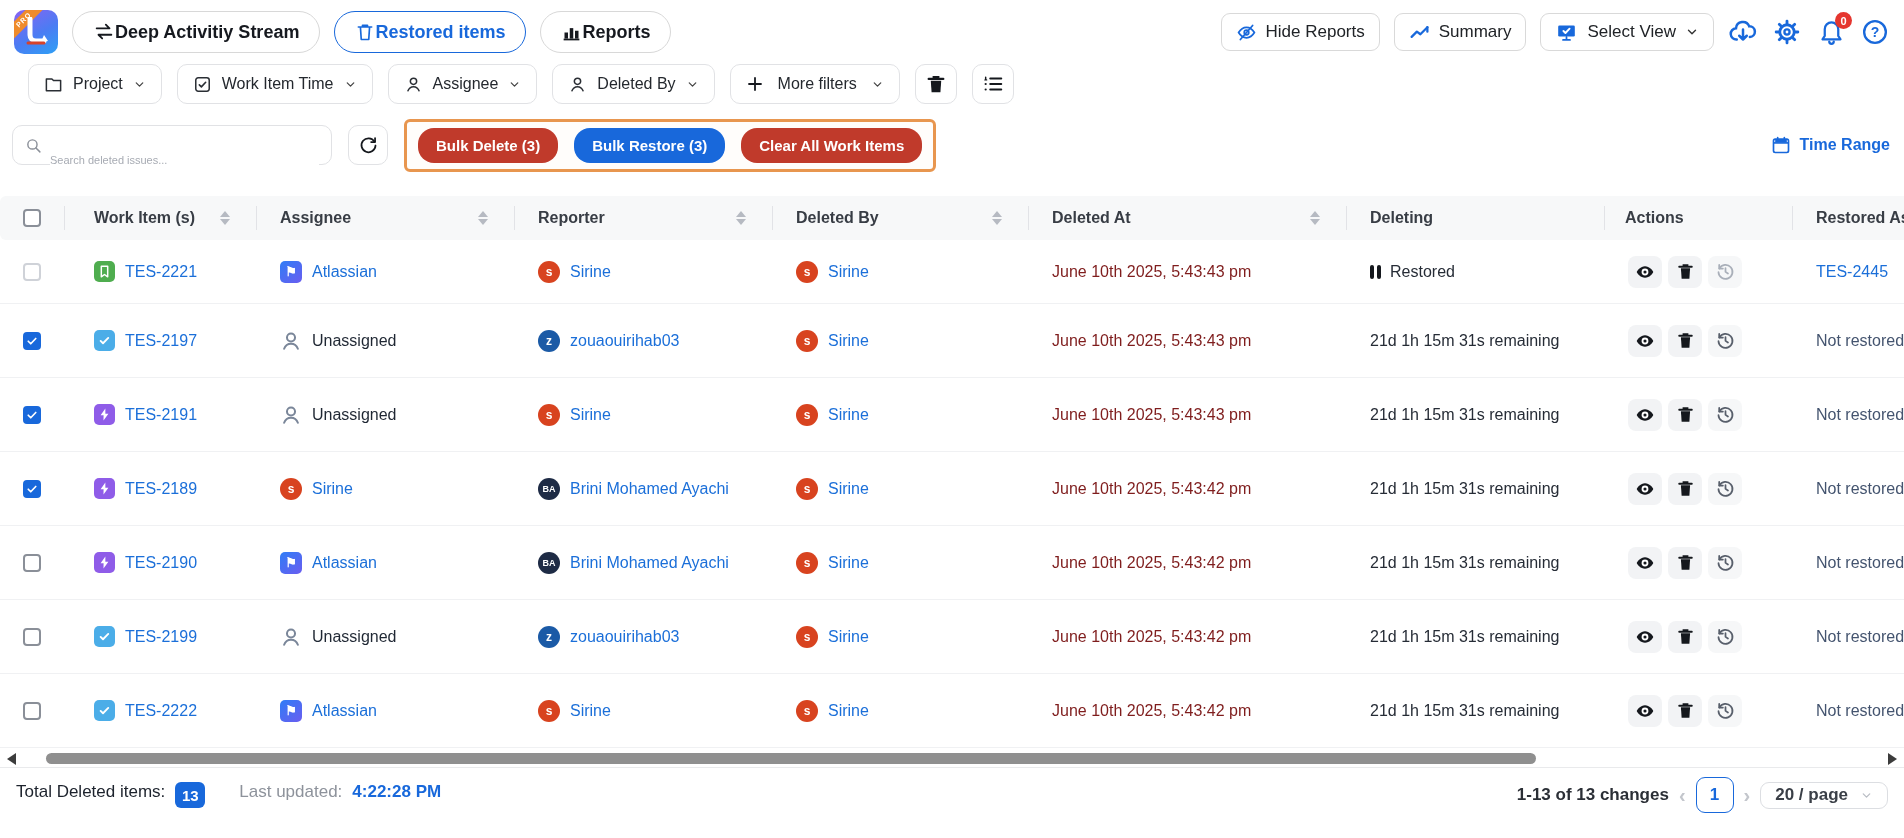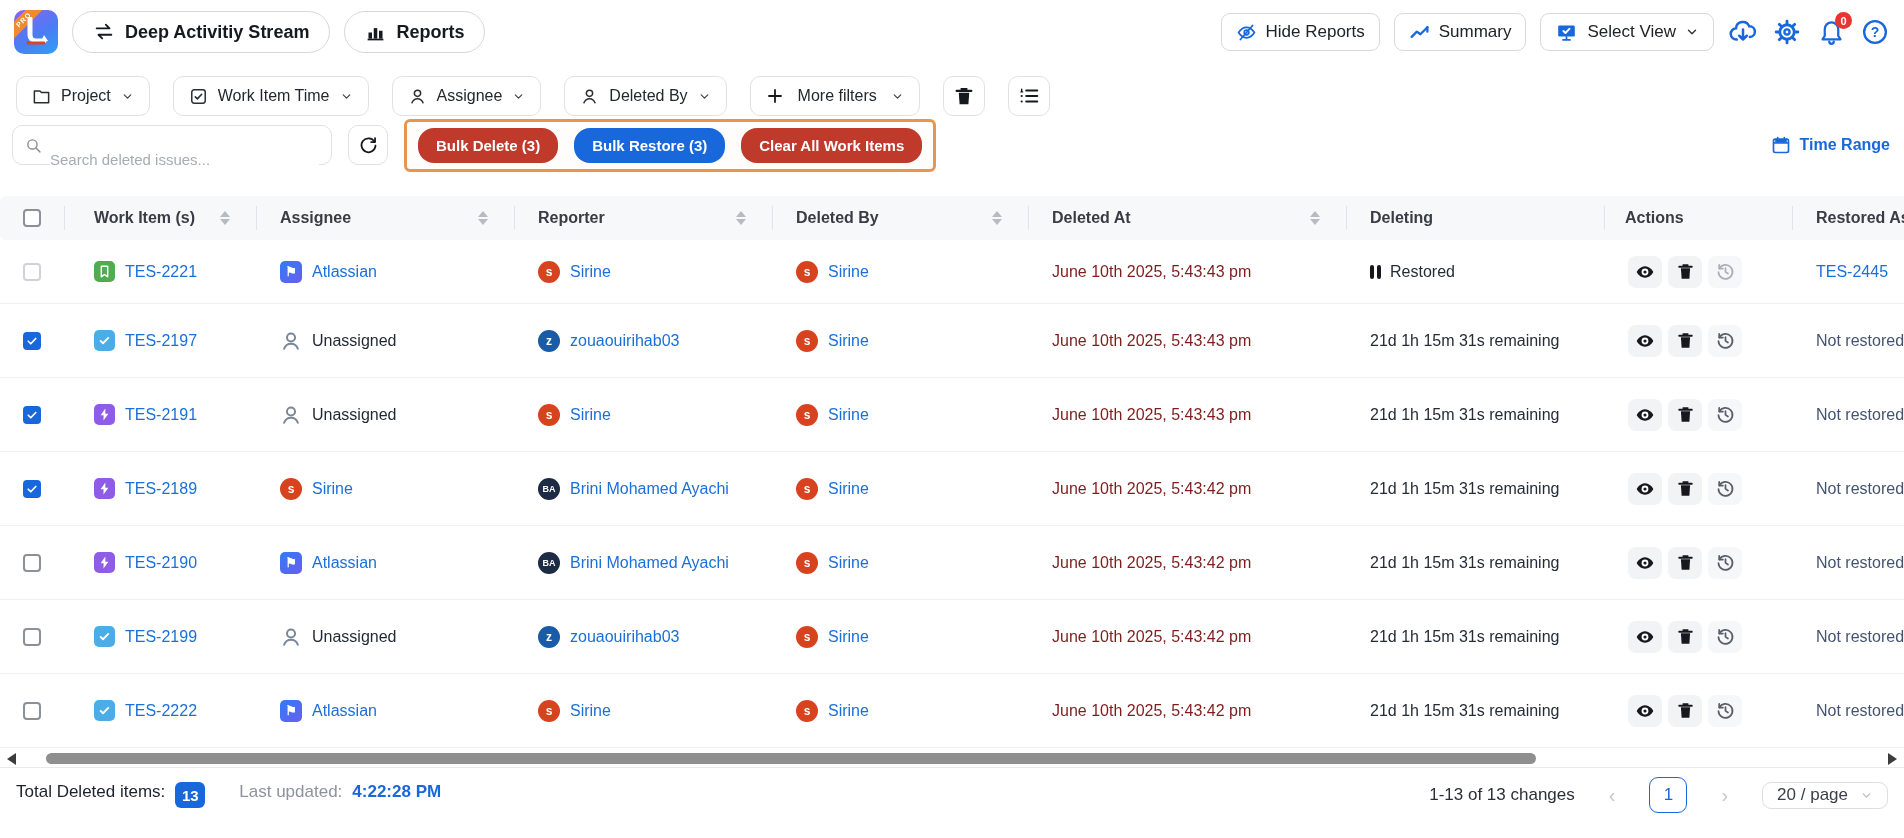"Deep Activitiy Stream" .pill { gap: 10px -> none }
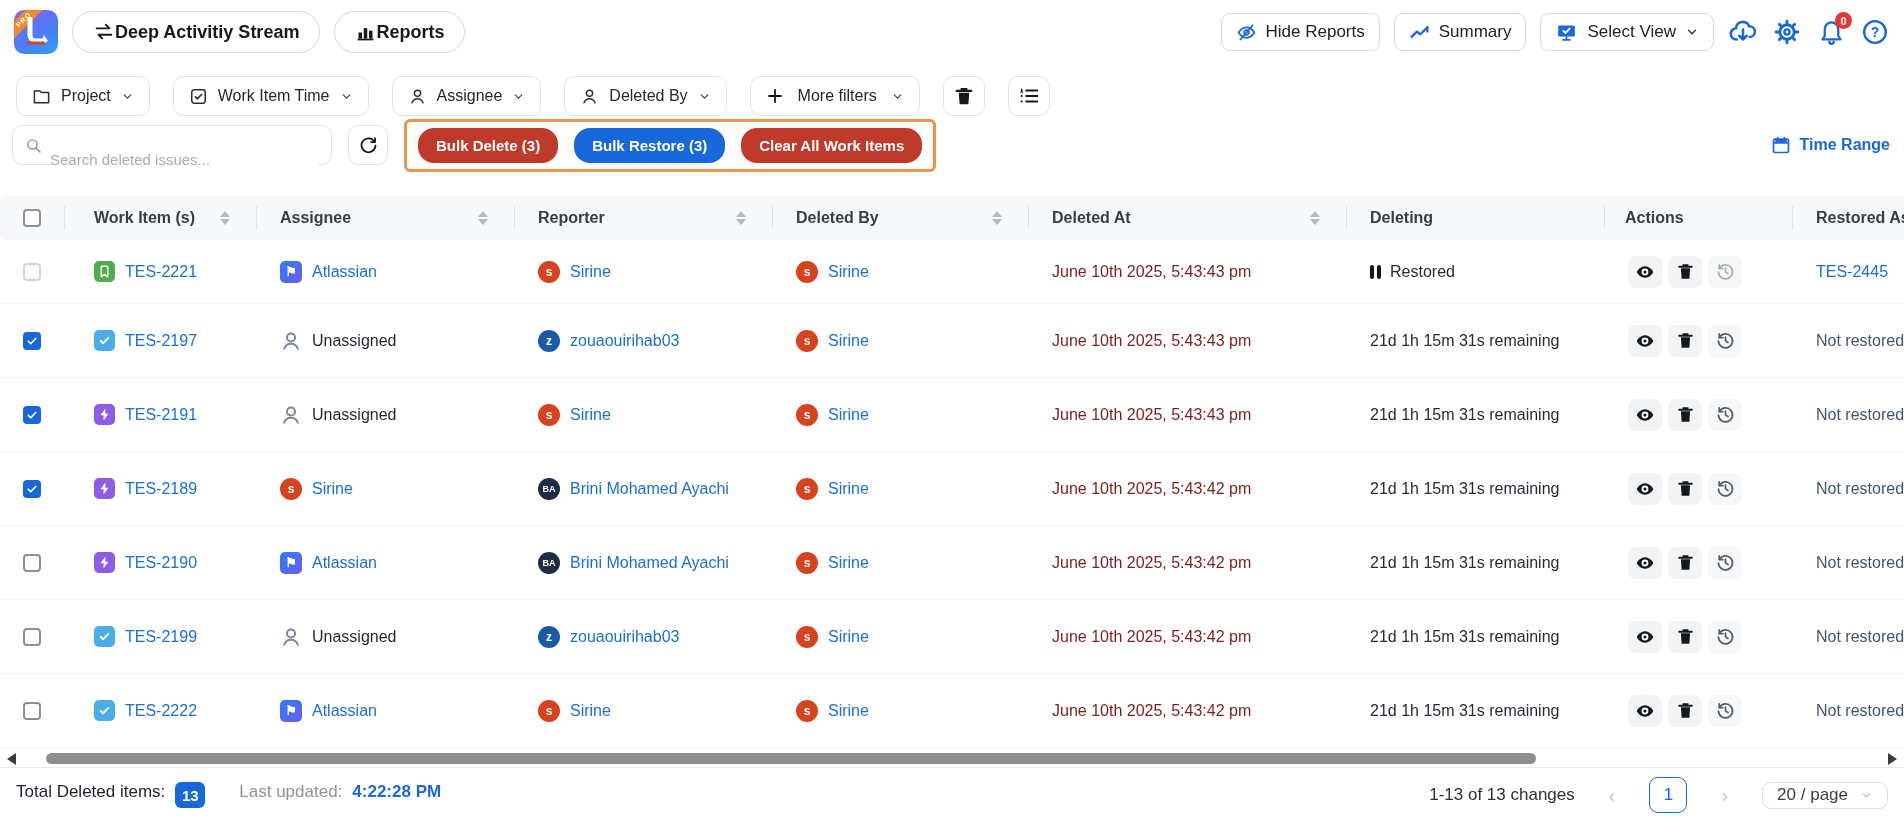"Restored items" button.pill { html: none -> <button> <svg> <path></path> </svg> <span>Restored items</span> </button> }
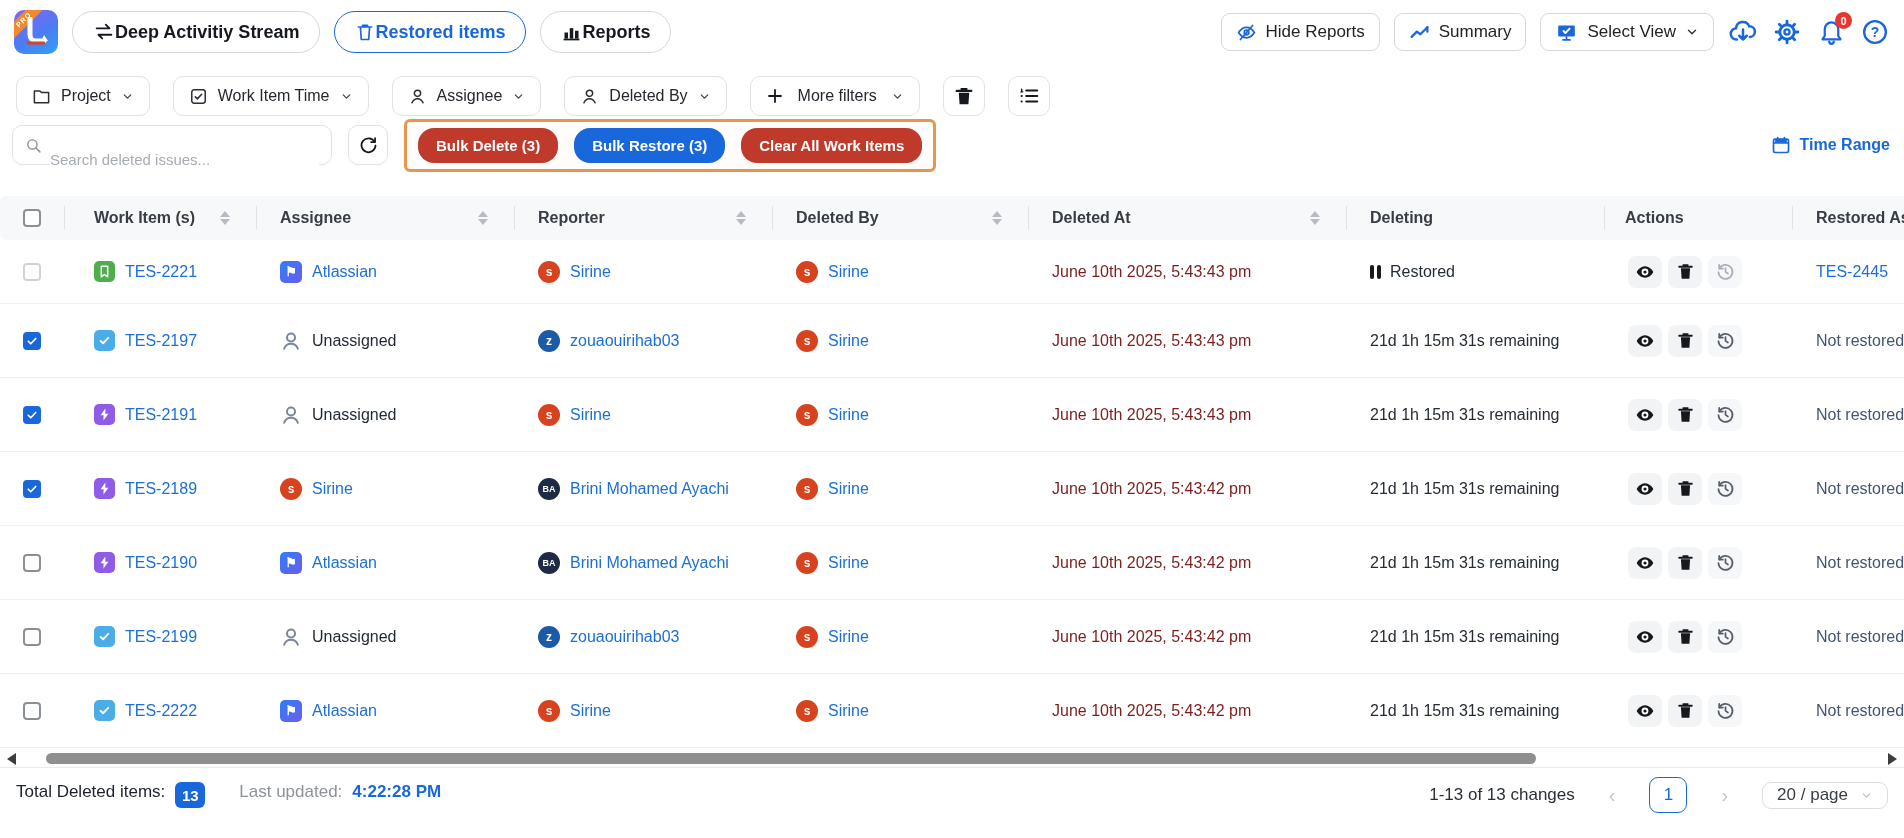"Project" .filterbar { align-items: flex-end -> flex-start; gap: 23px -> 15px; padding: 0 16px -> 0 28px }
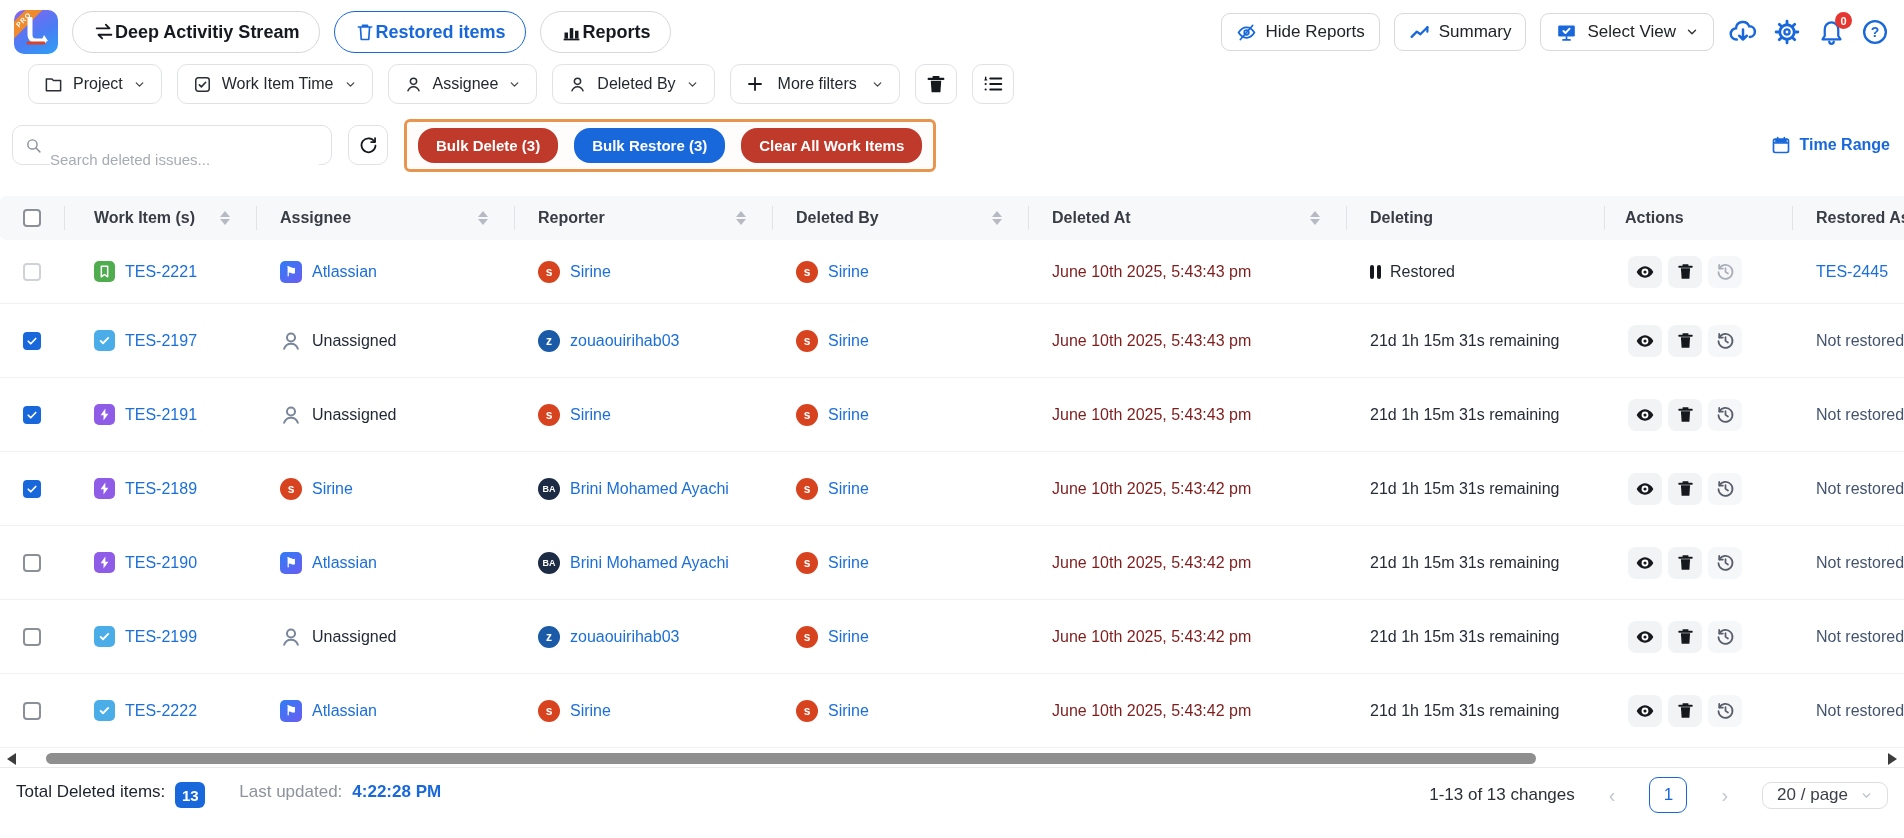"Search deleted issues..." .search input { font-size: 15px -> 11px }
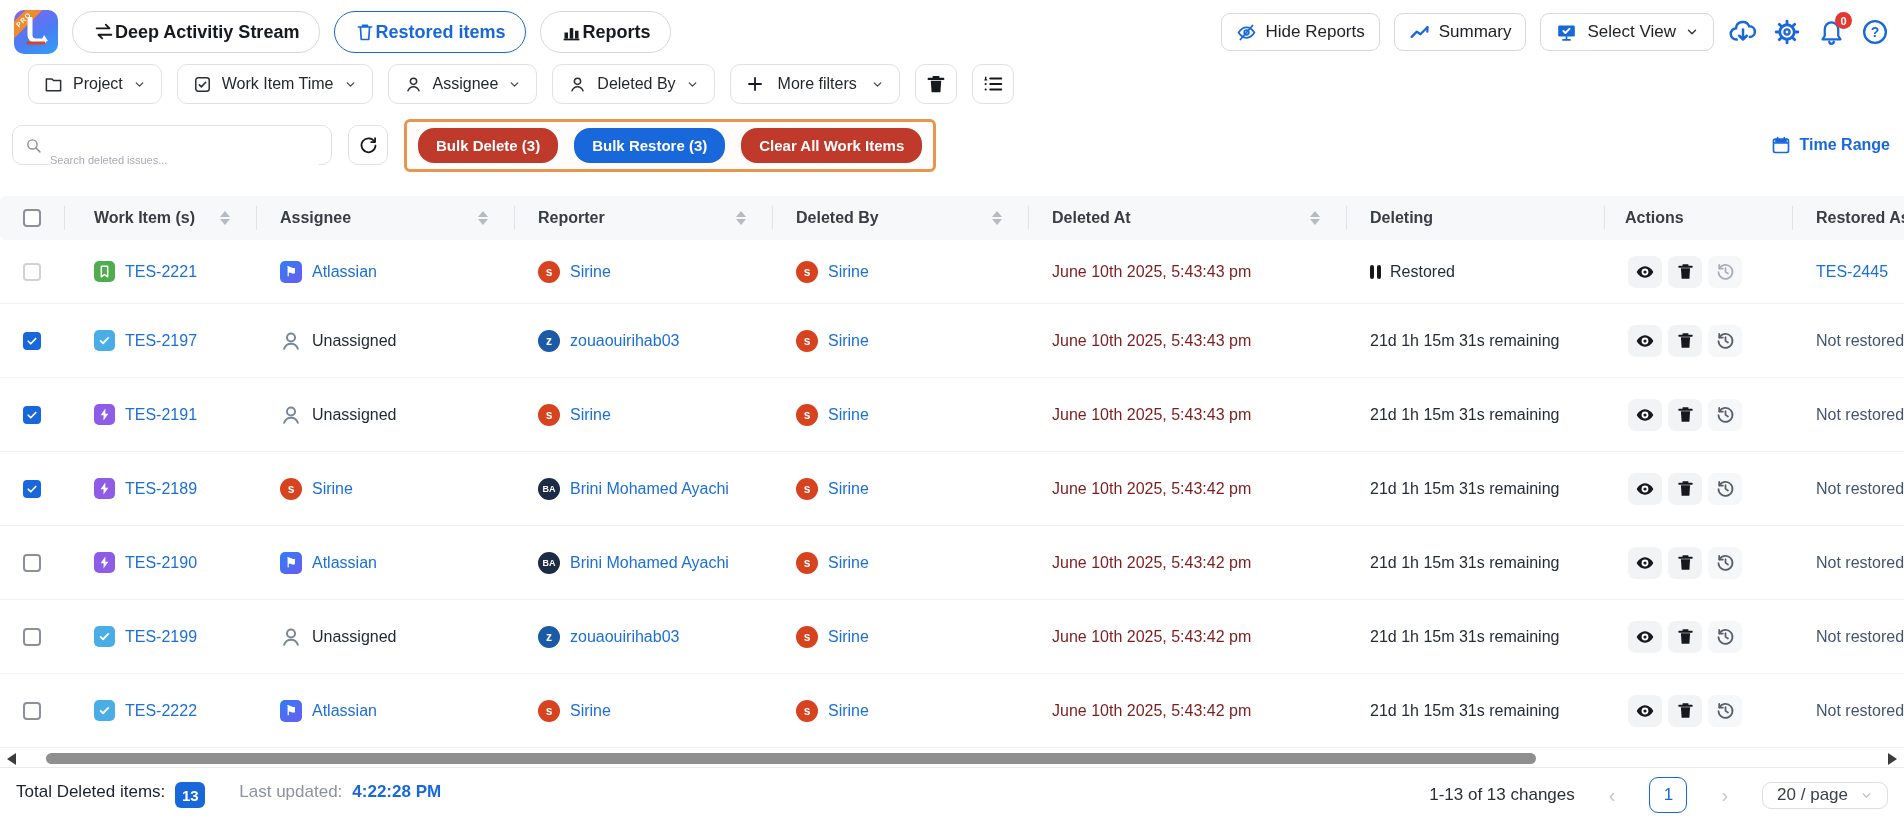"1-13 of 13 changes" .f-right { font-weight: none -> bold; gap: 34px -> 10px }
